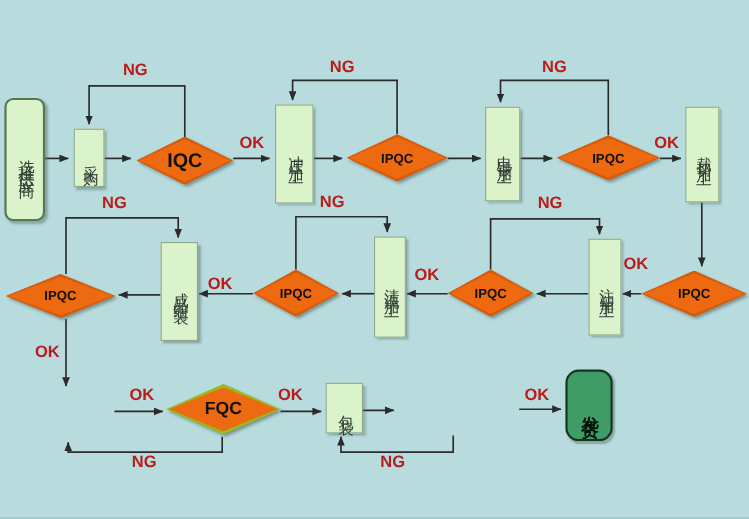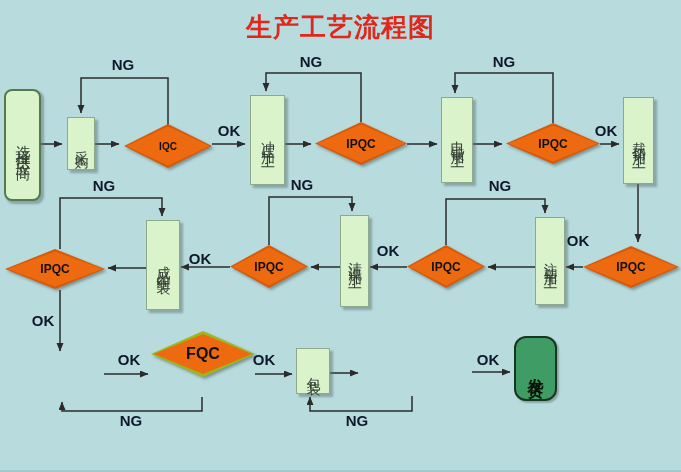"生产工艺流程图" div.title { html: <div>生产工艺流程图</div> -> none }
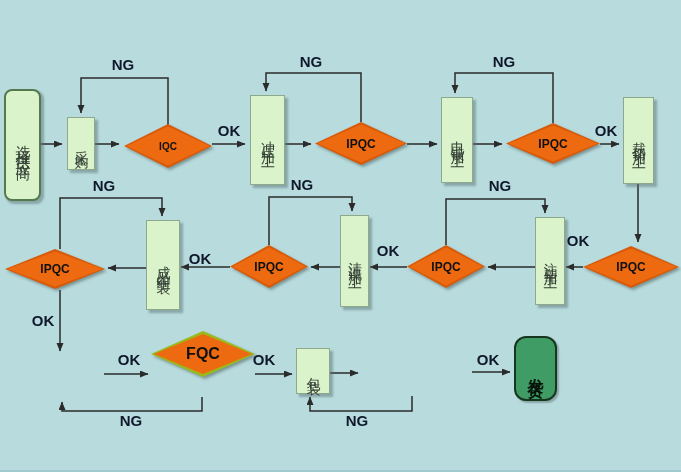"NG" .elabel { color: #0f172a -> #b91c1c }
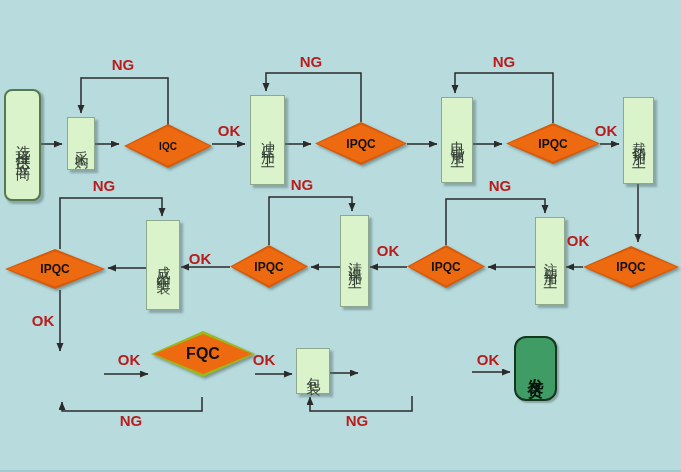"IQC" .fs14 { font-size: 10px -> 18px }
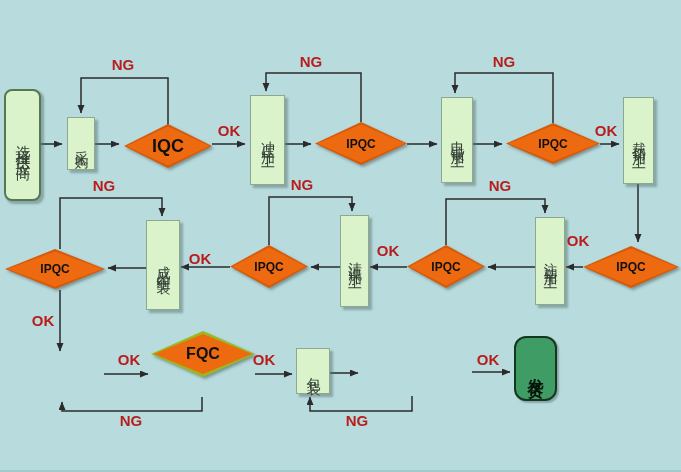"FQC" div.diamond { top: 331px -> 349px }
